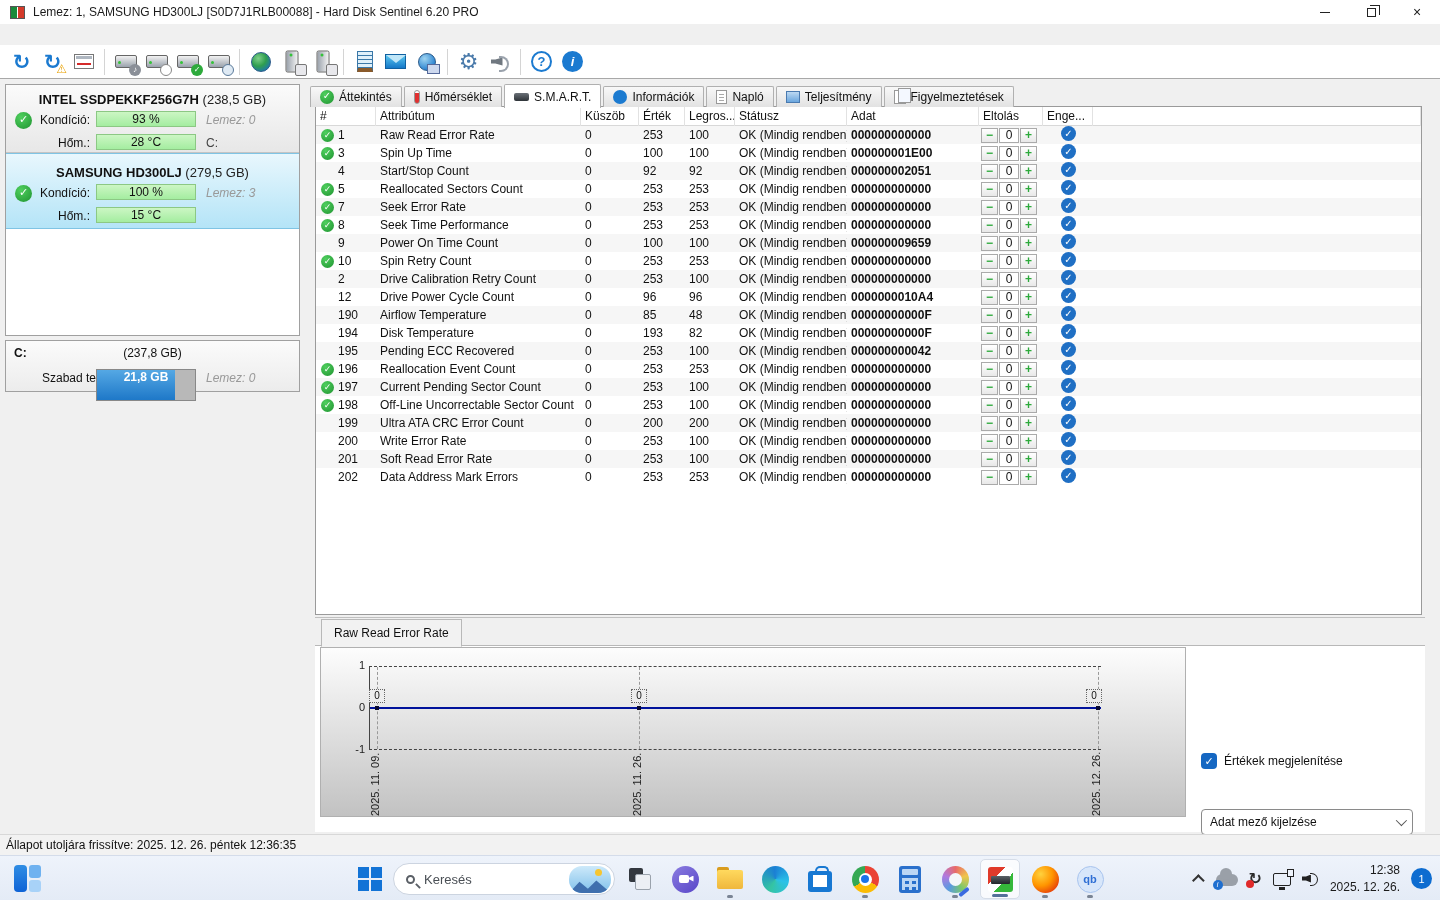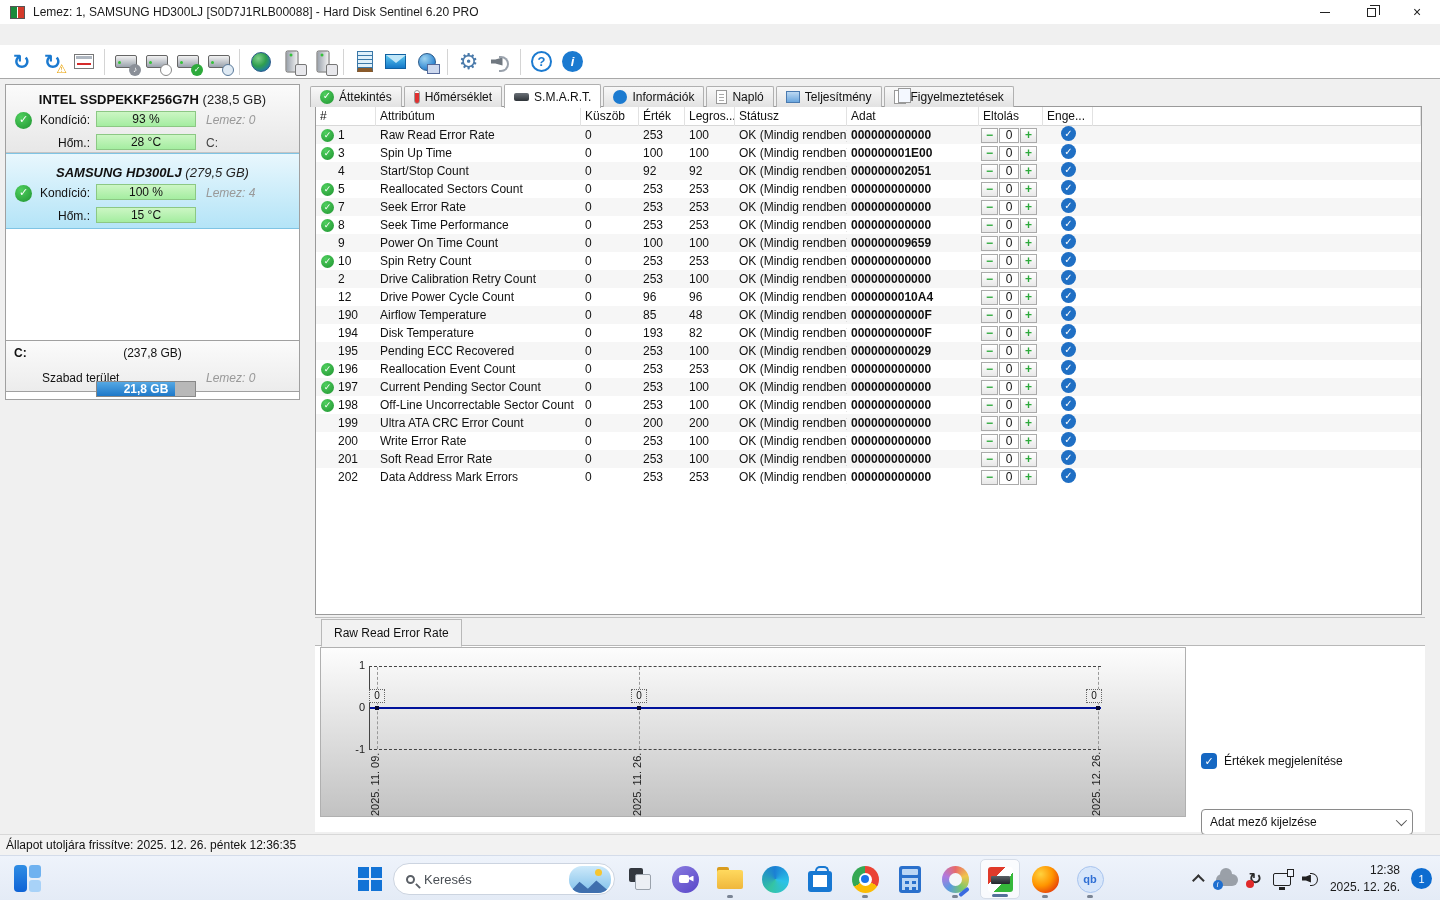"INTEL SSDPEKKF256G7H (238,5 GB)" .disk-panel { height: 316px -> 252px }
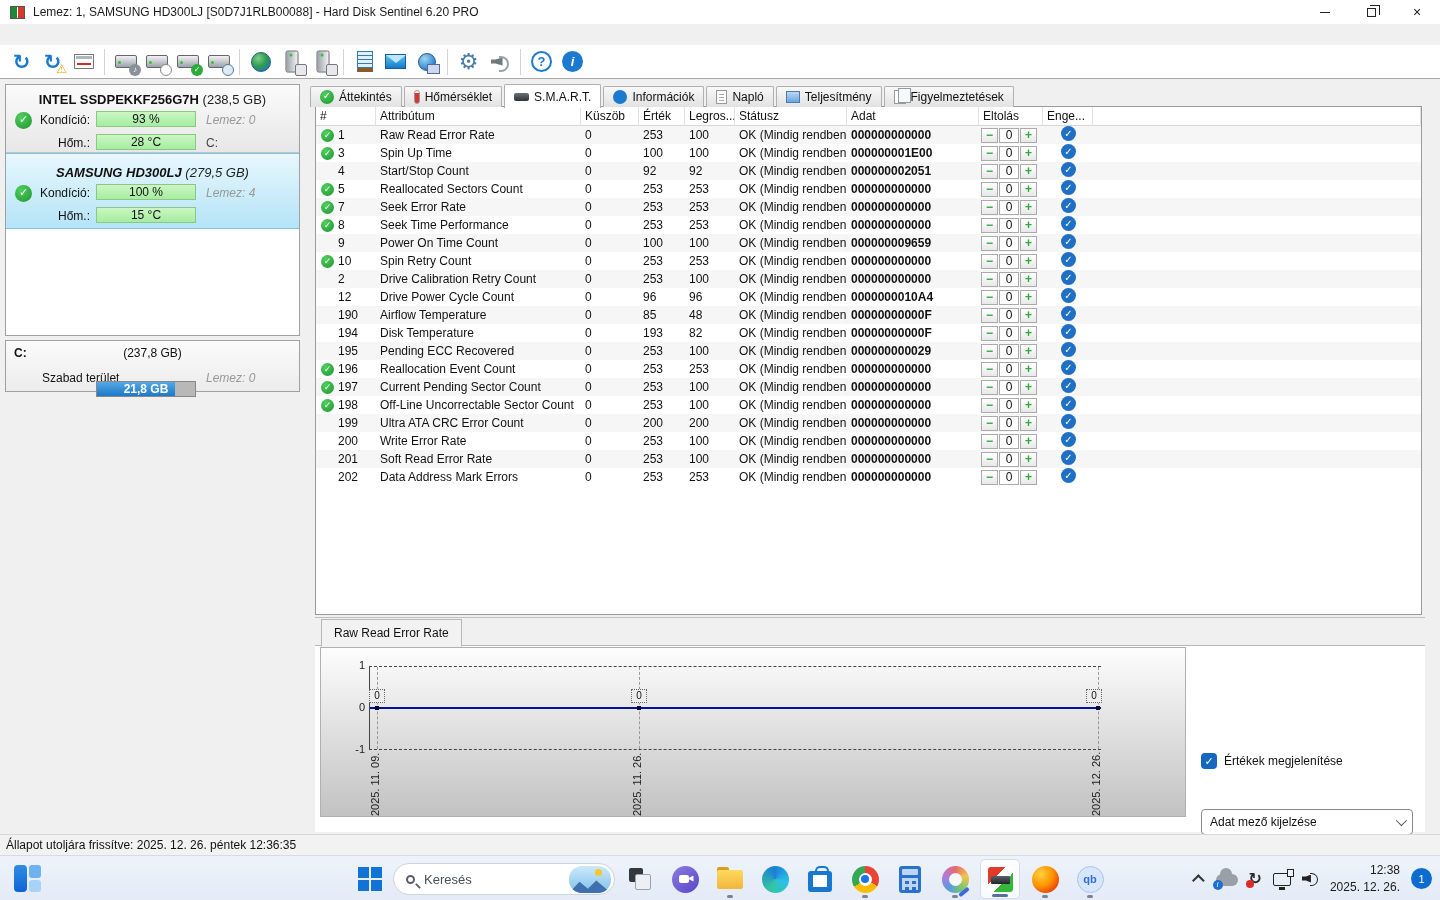"SAMSUNG HD300LJ (279,5 GB)" .disk-entry.selected .d-title { font-style: italic -> none }
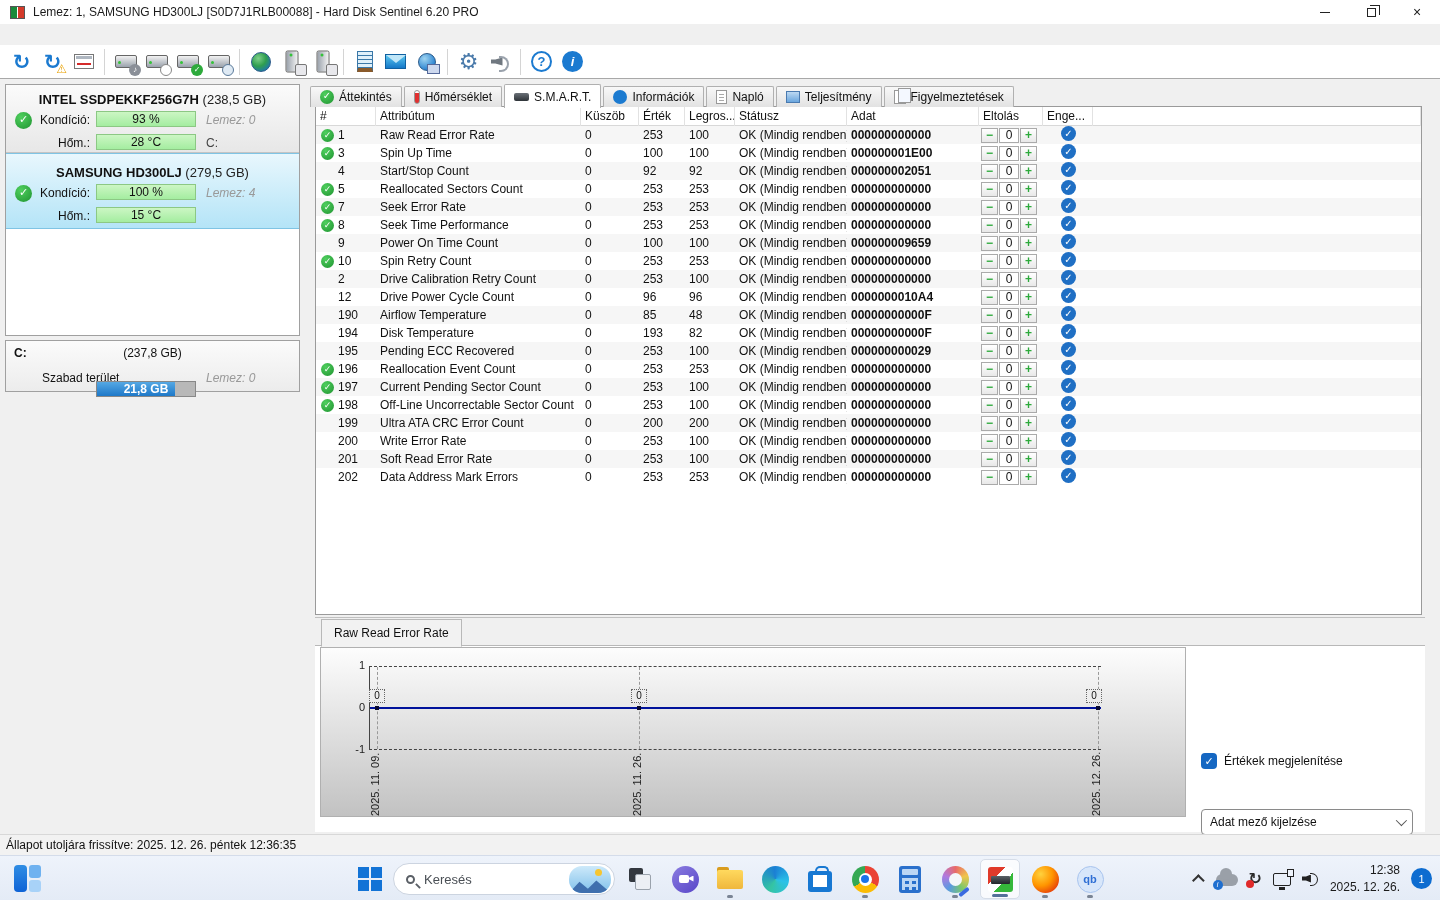"Lemez: 4" span.d-right { text: 4 -> 3 }
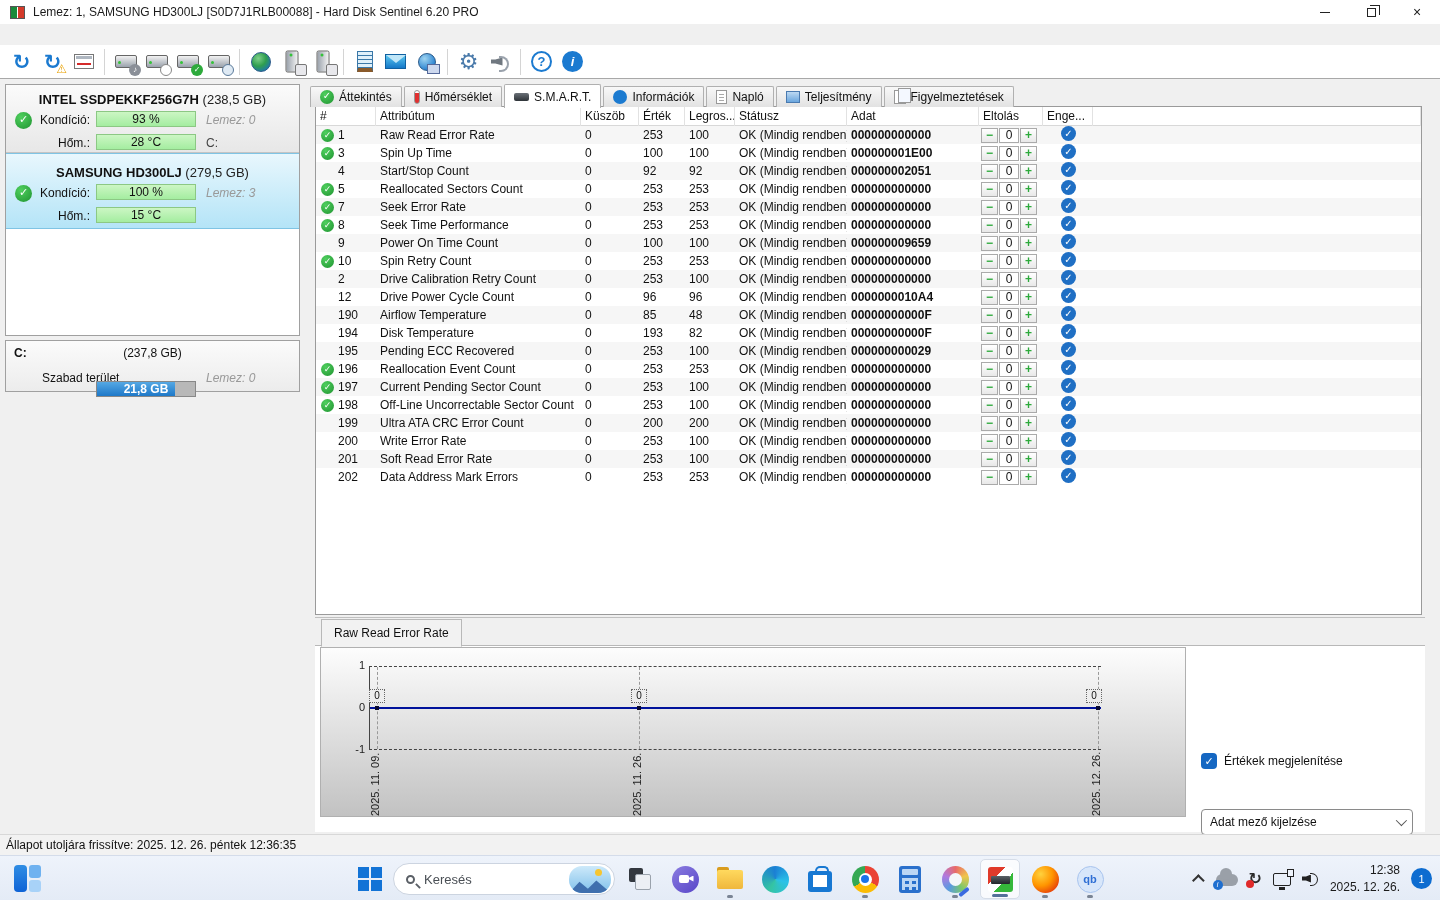"000000000029" div.c { text: 000000000029 -> 000000000042 }
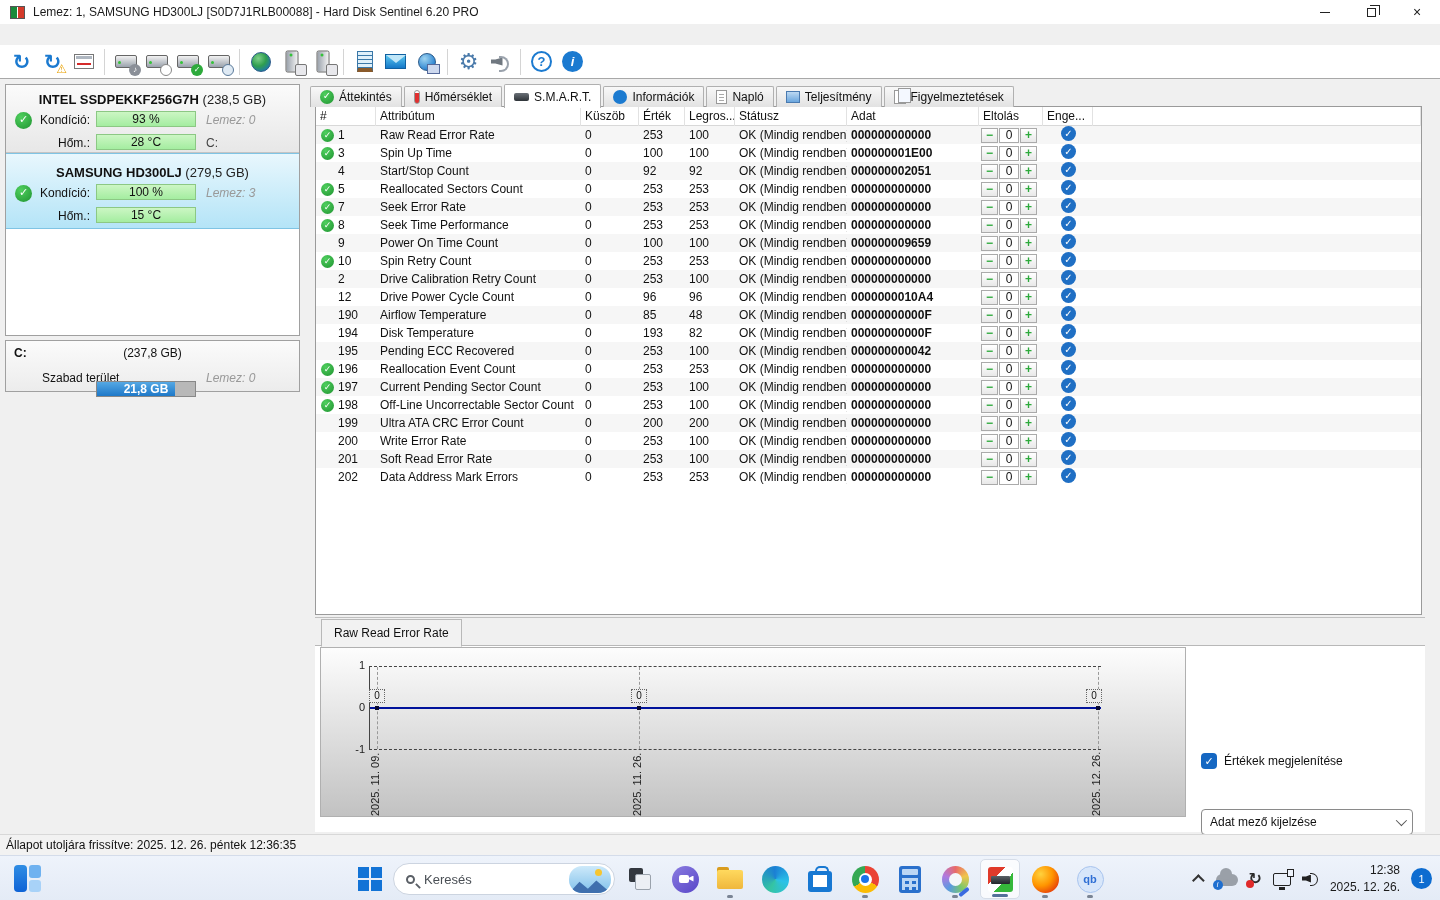"21,8 GB" .p-bar { height: 16px -> 32px; top: 13px -> 1px }
